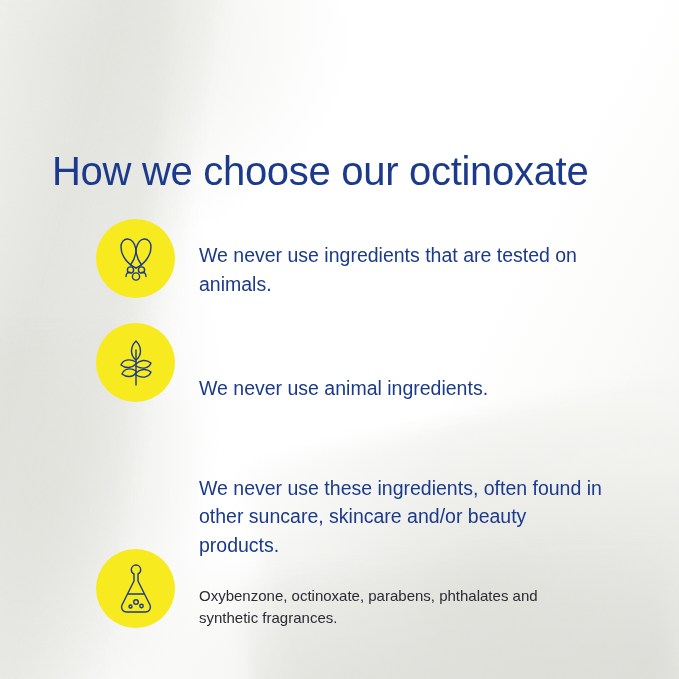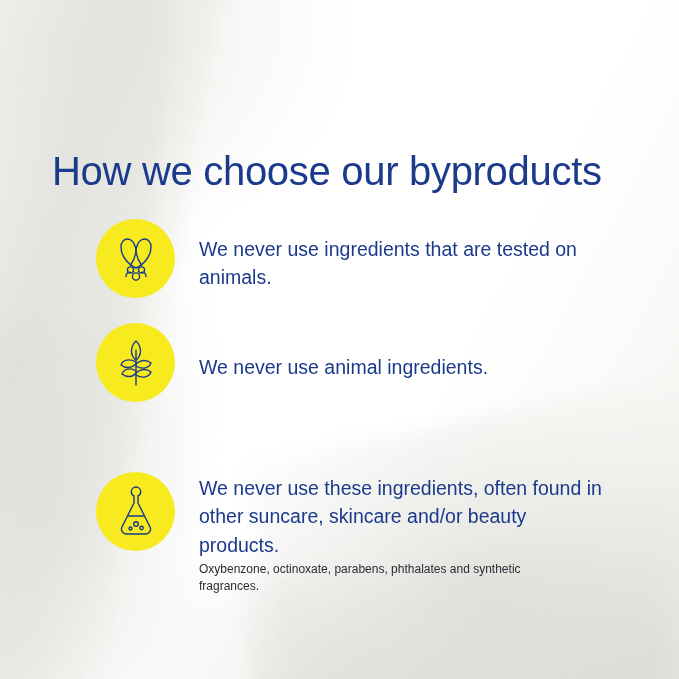"How we choose our byproducts" h1.heading { text: byproducts -> octinoxate }
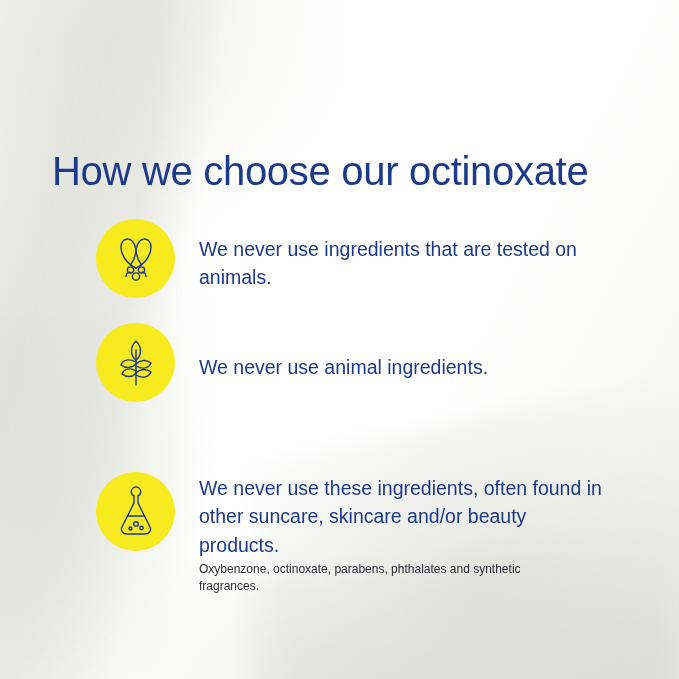"We never use ingredients that" .row { align-items: center -> flex-end }
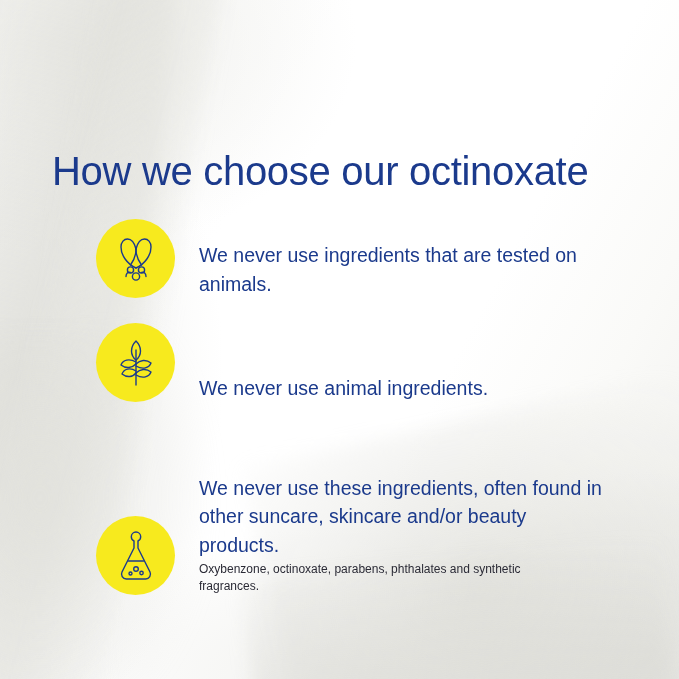"Oxybenzone, octinoxate, parabens," .row-note { font-size: 12px -> 15px; margin-top: 2px -> 26px }
